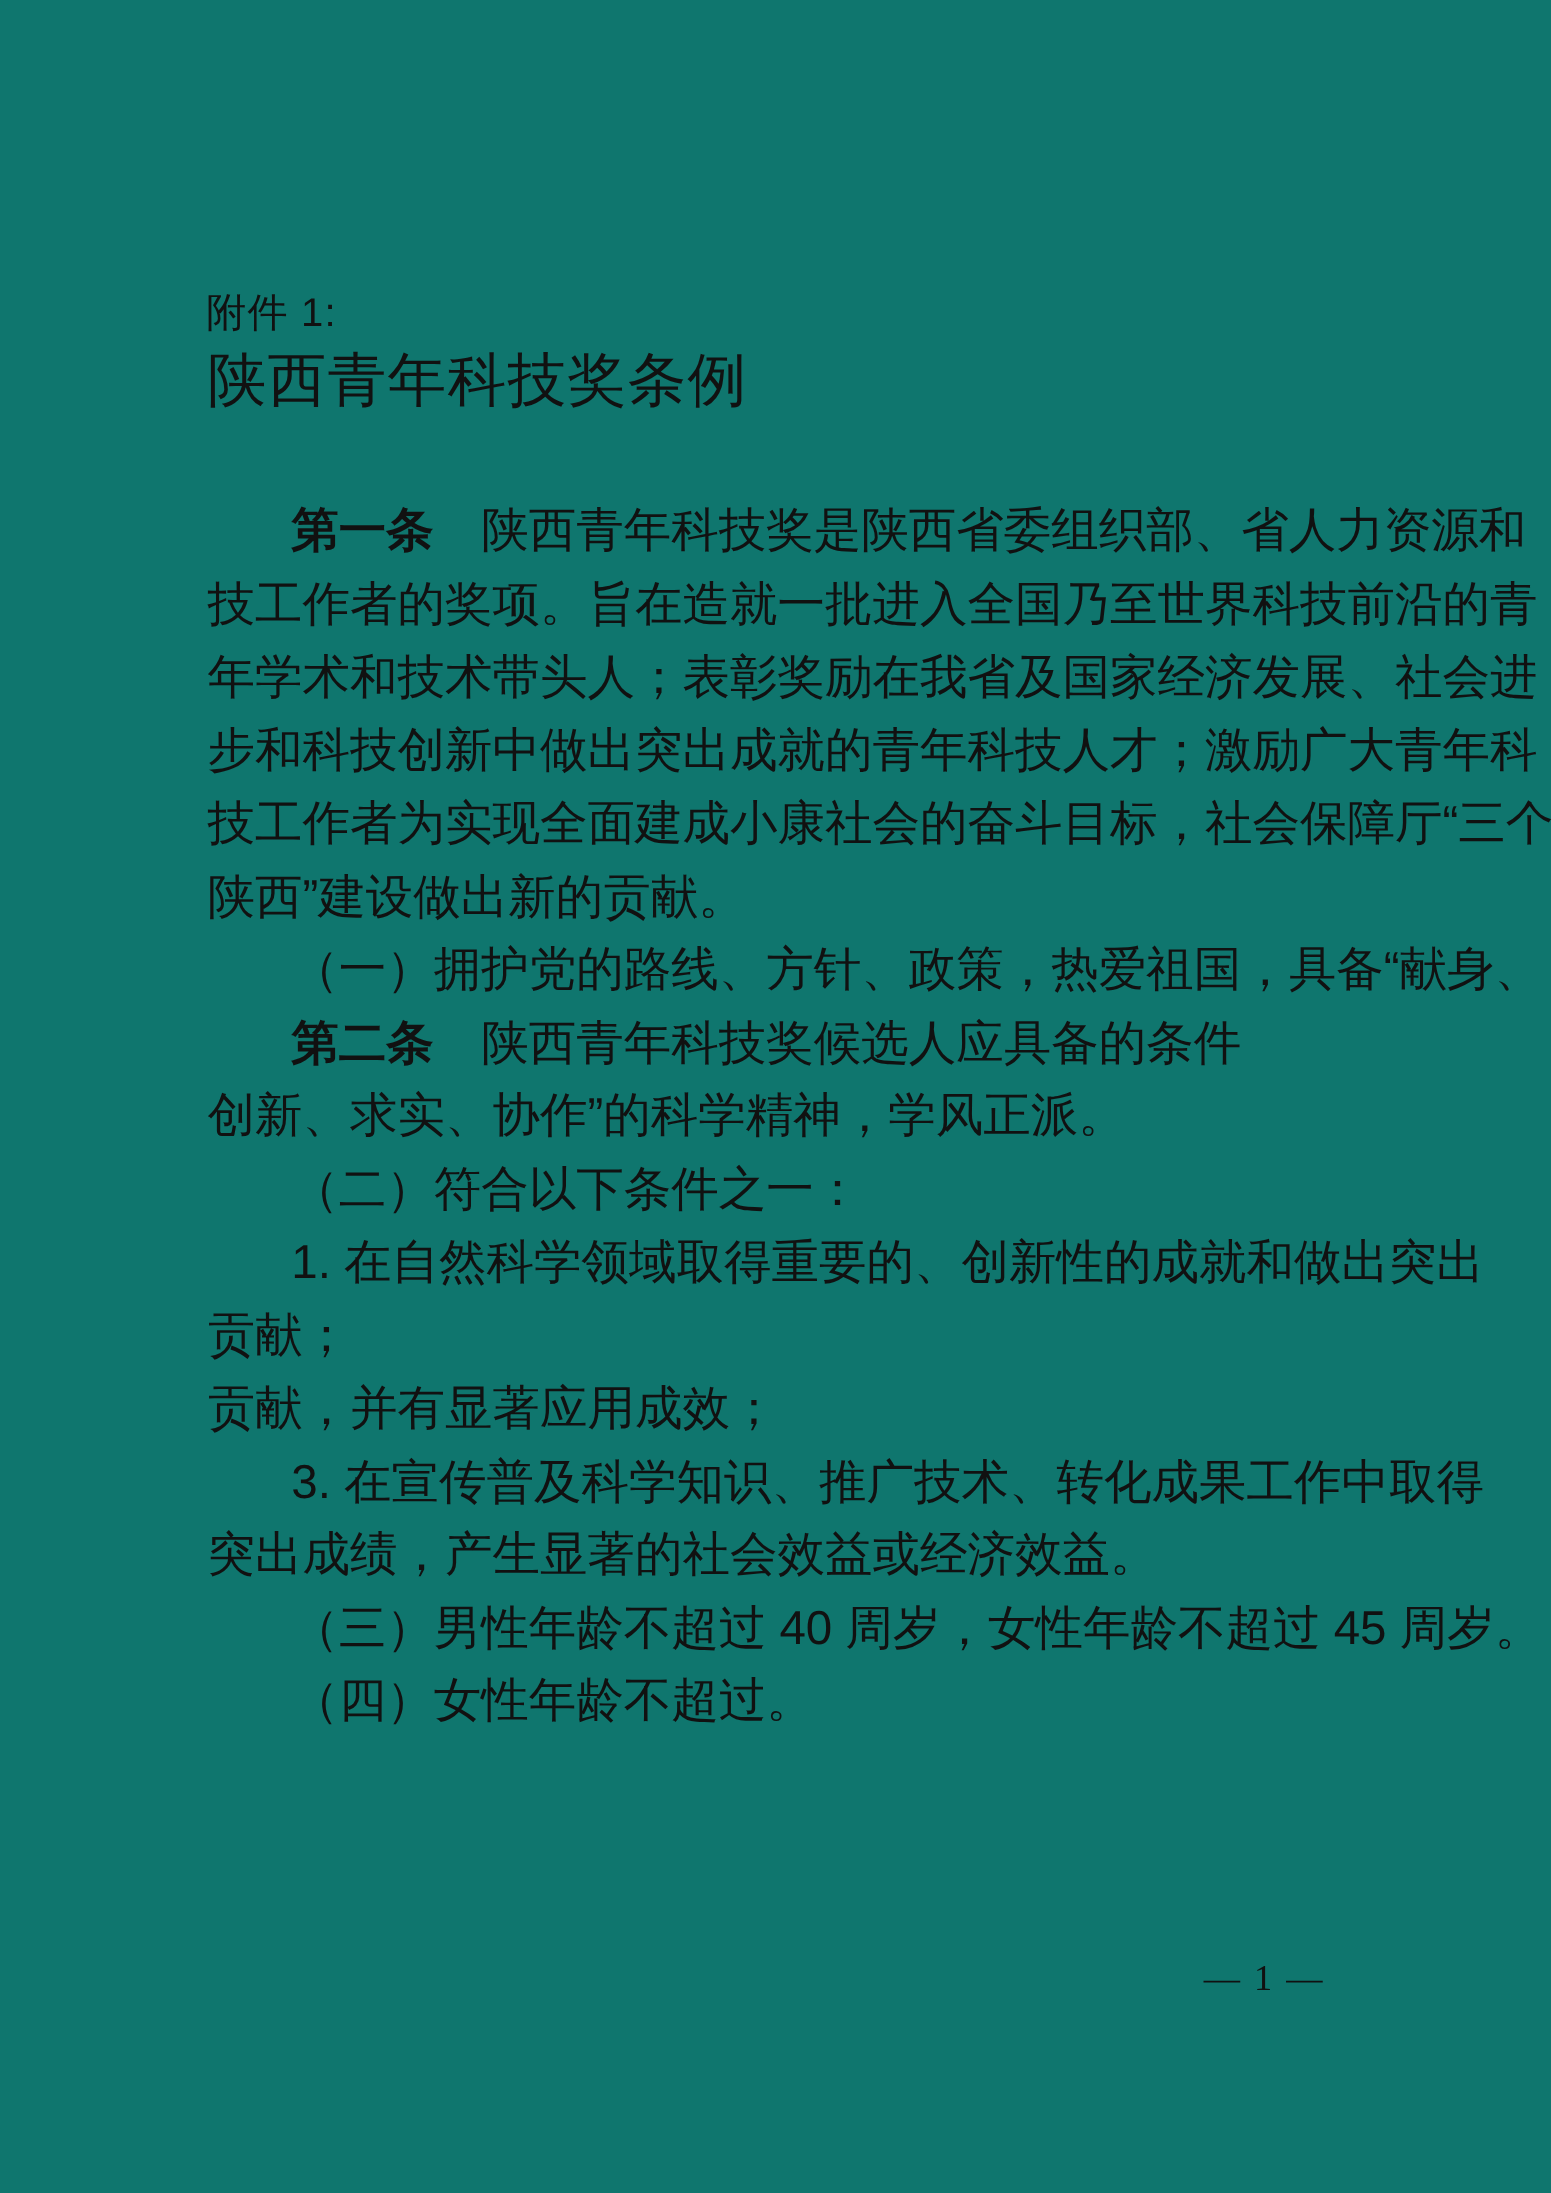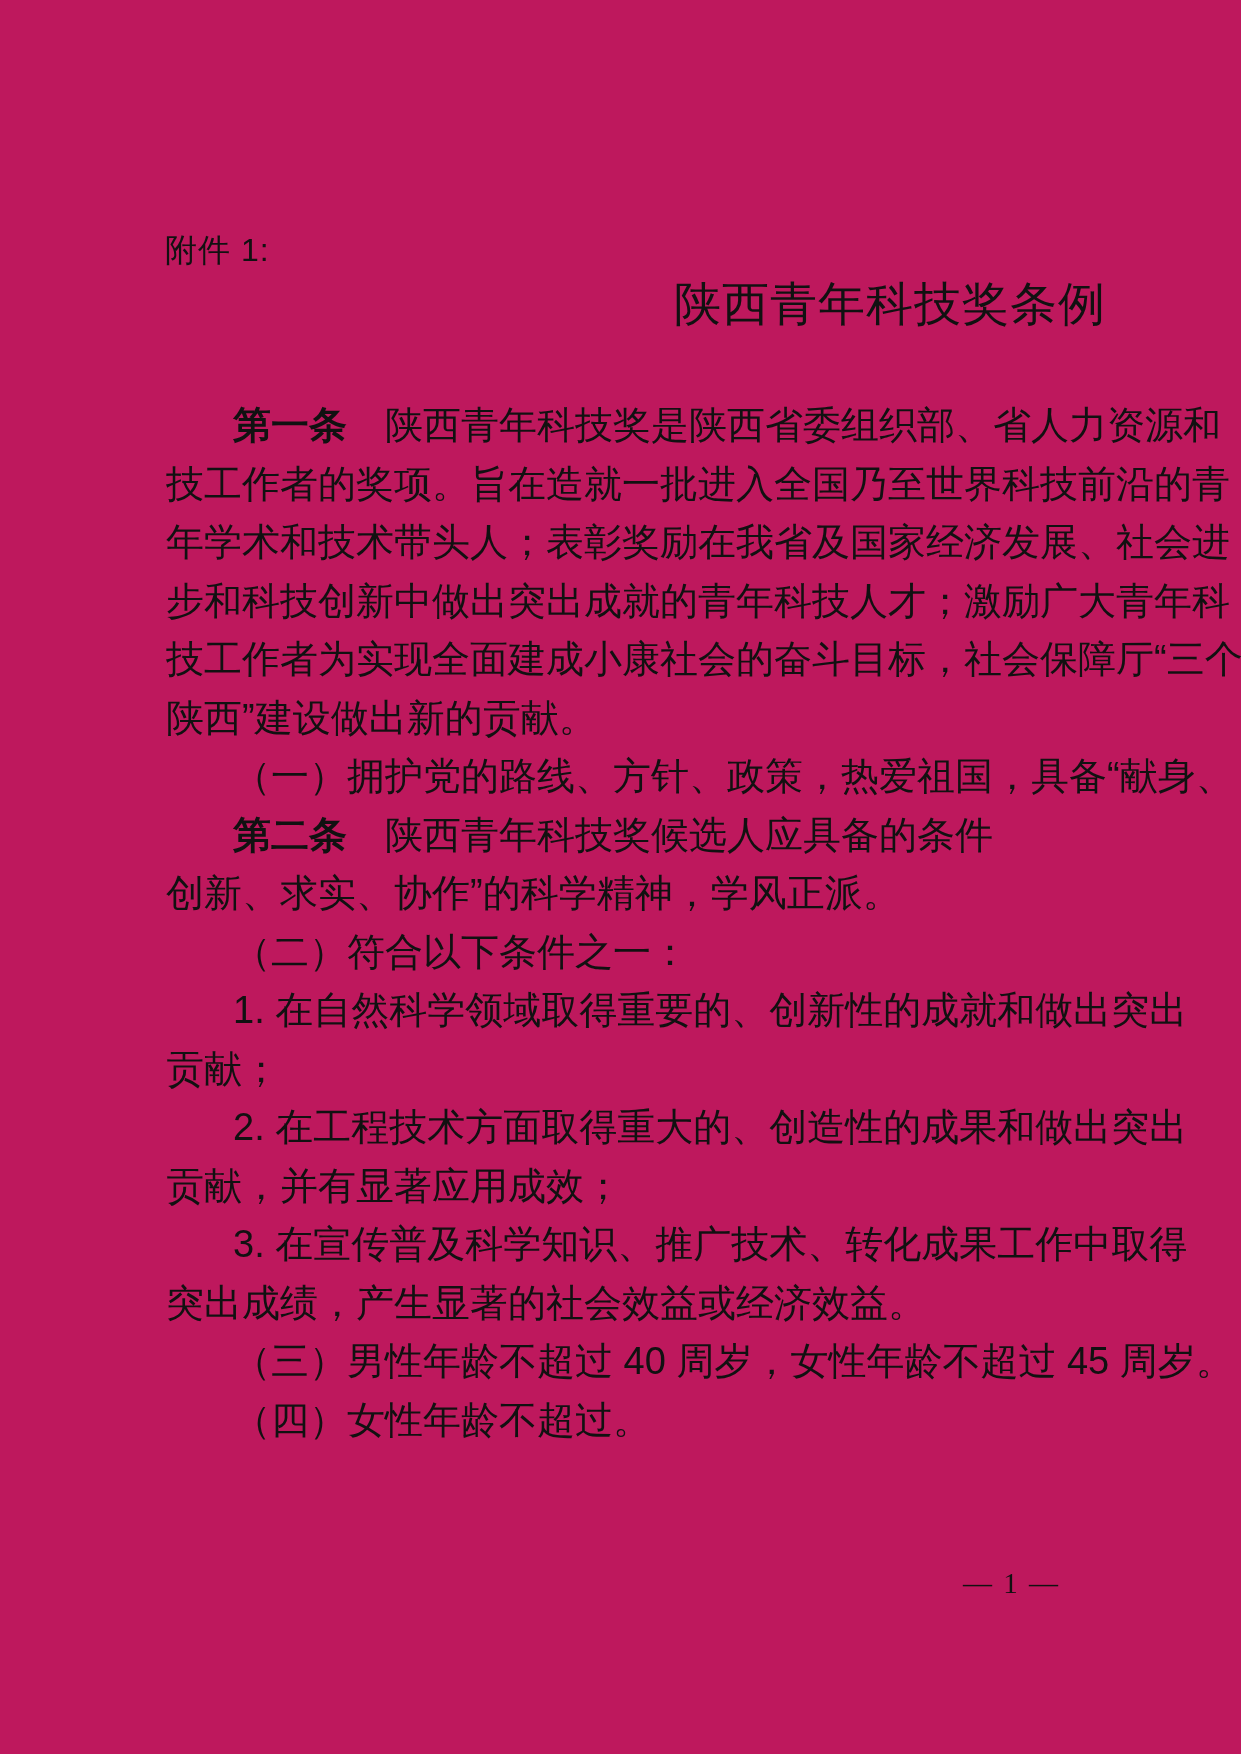"附件 1:" .page { background: #be185d -> #0f766e }
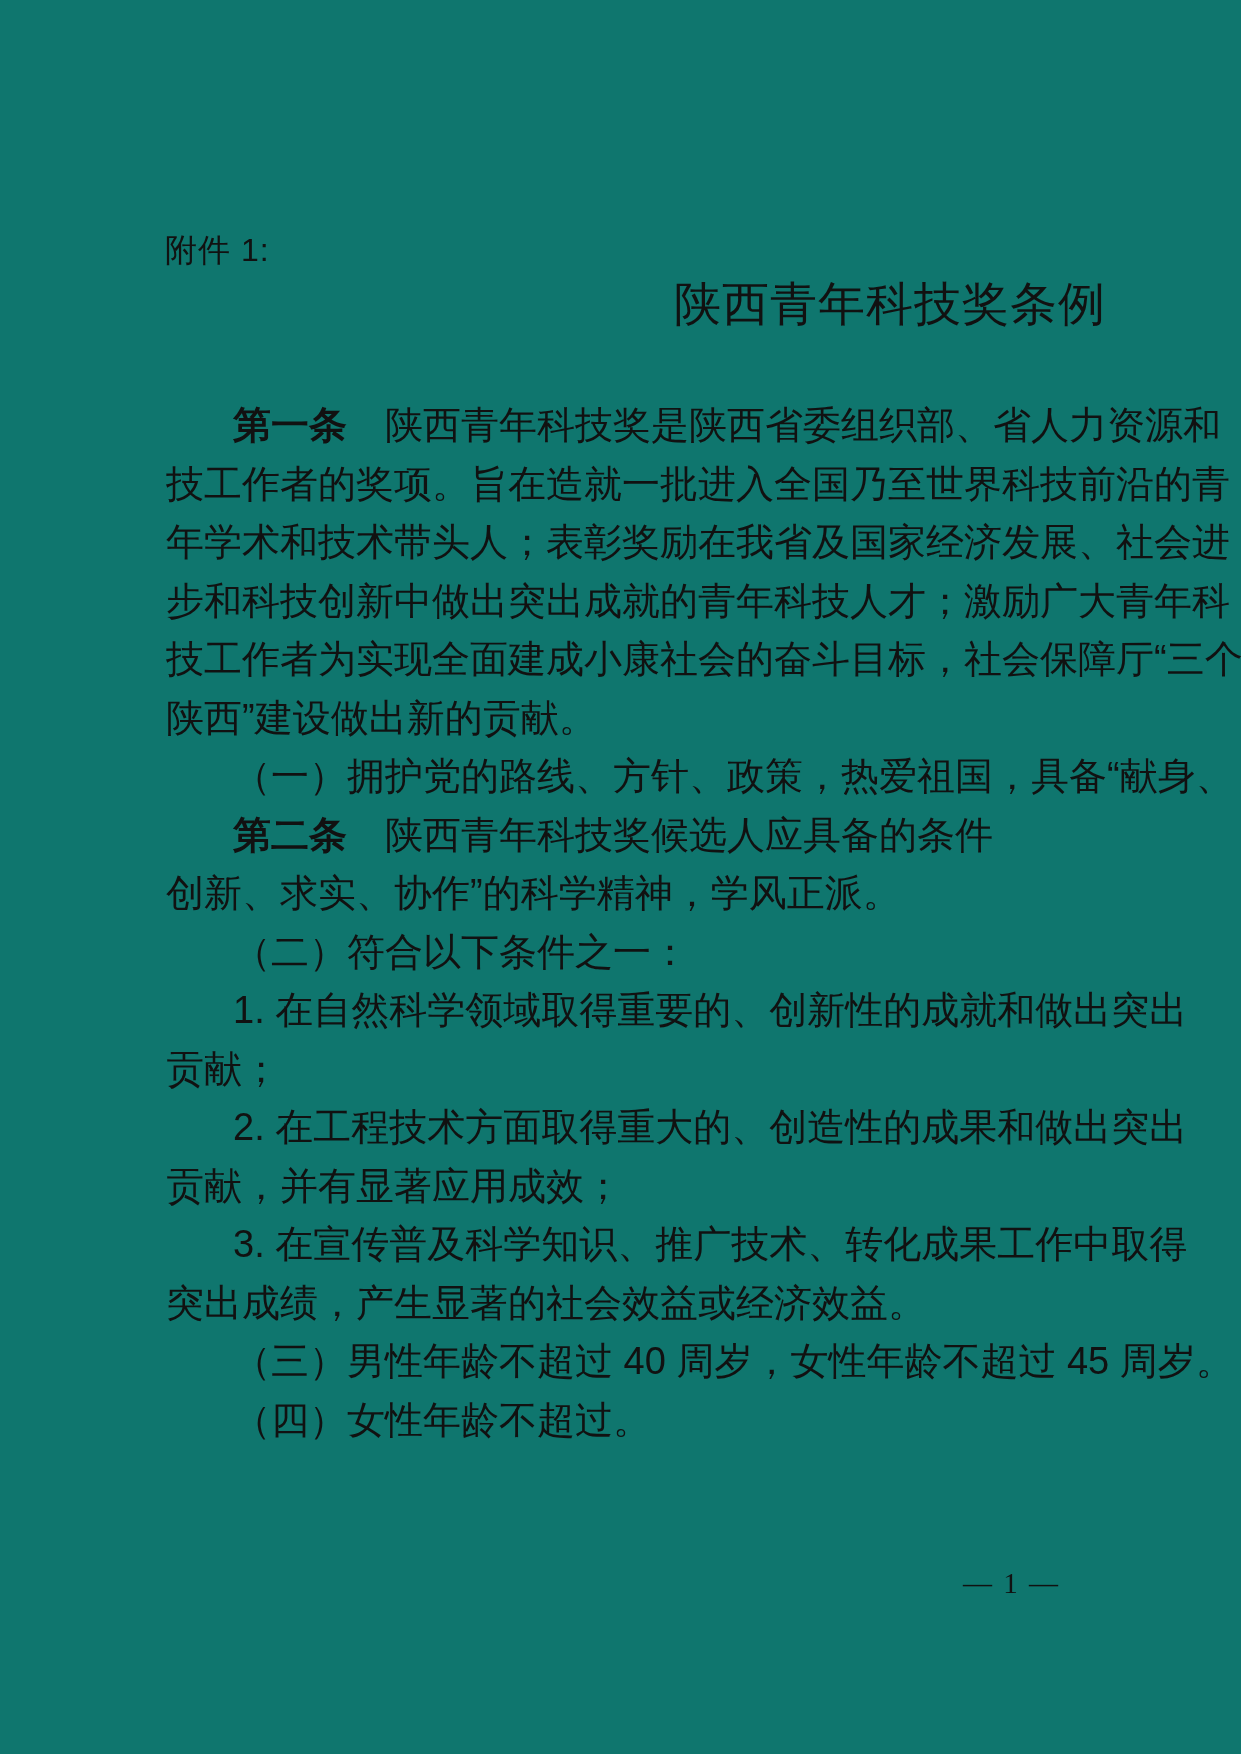"陕西青年科技奖条例" .doc-title { text-align: right -> left }
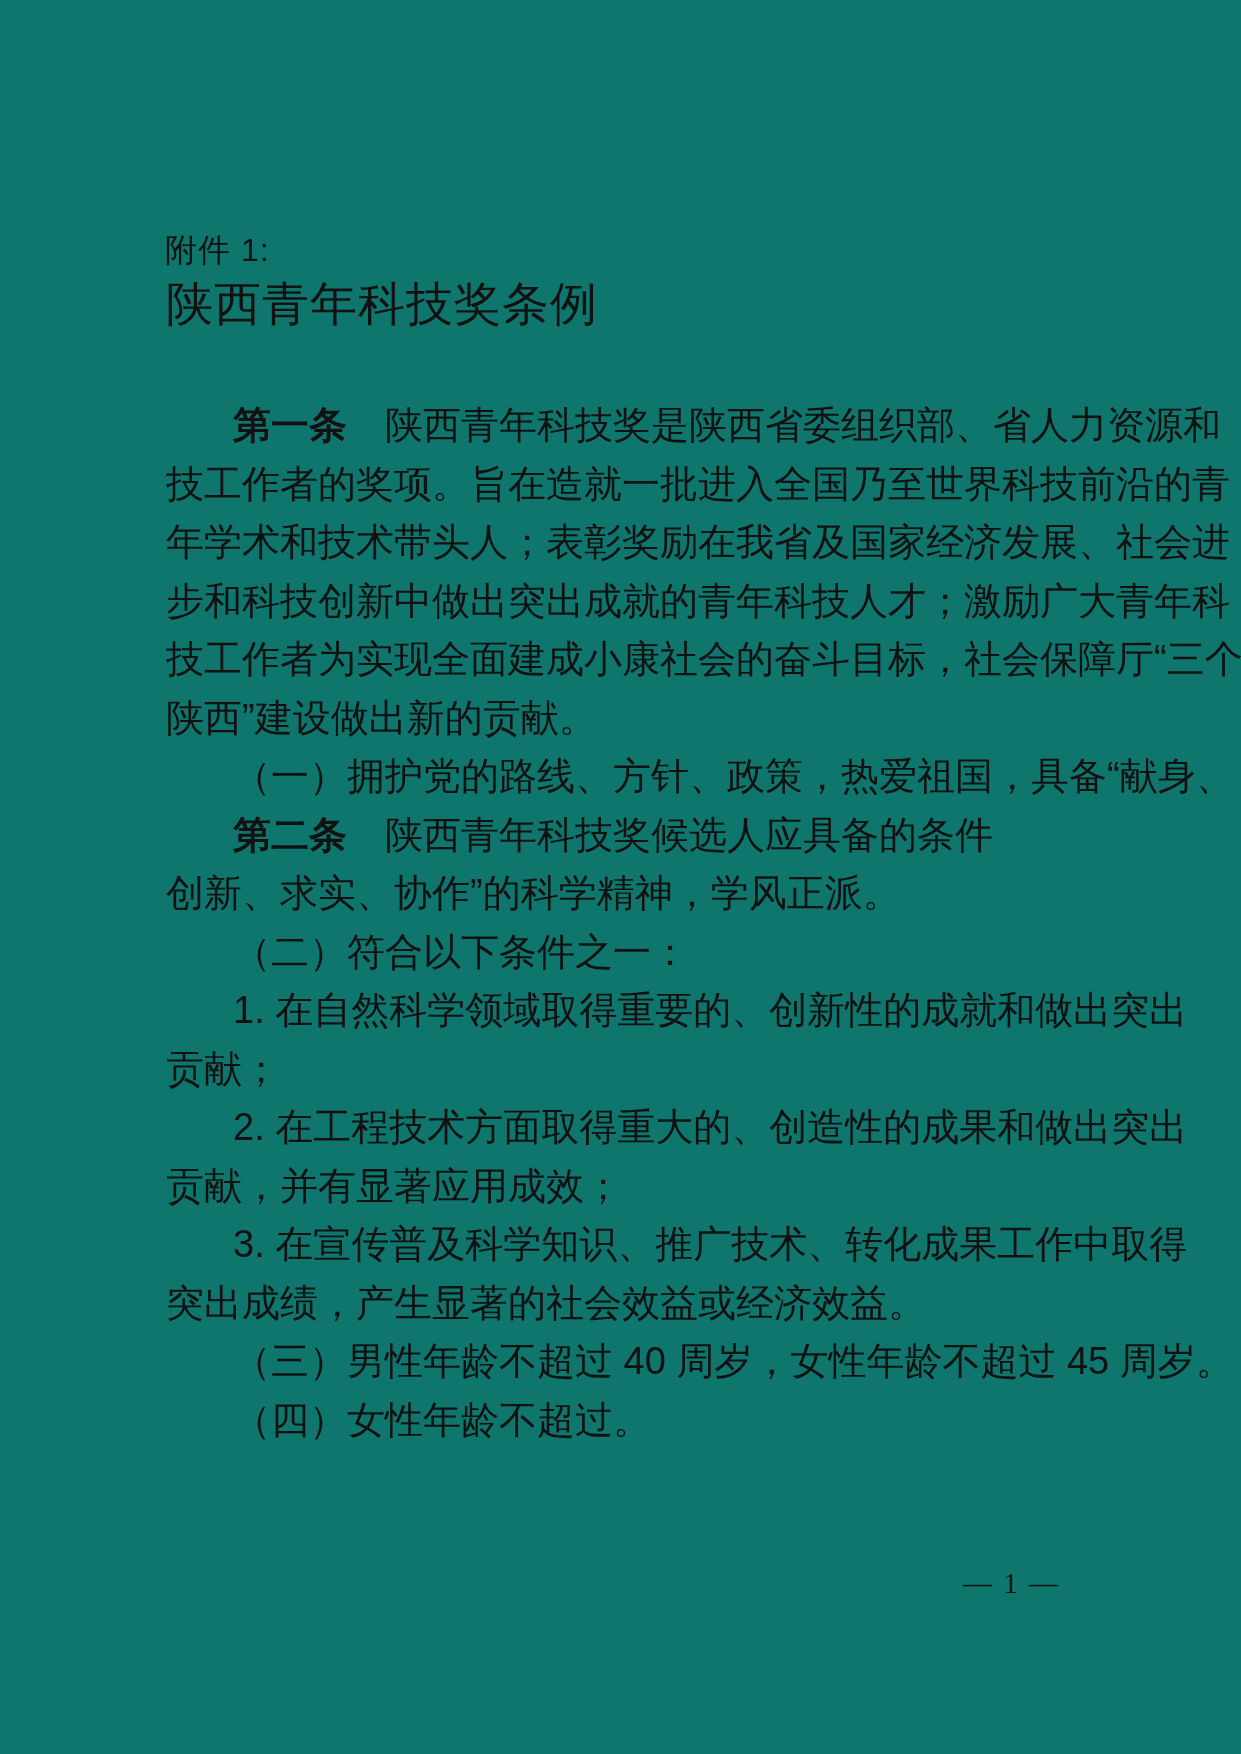"2. 在工程技术方面取得重大的、创造性的成果和做出突出" div.line { html: <div><span>2. 在工程技术方面取得重大的、创造性的成果和做出突出</span></div> -> none }
